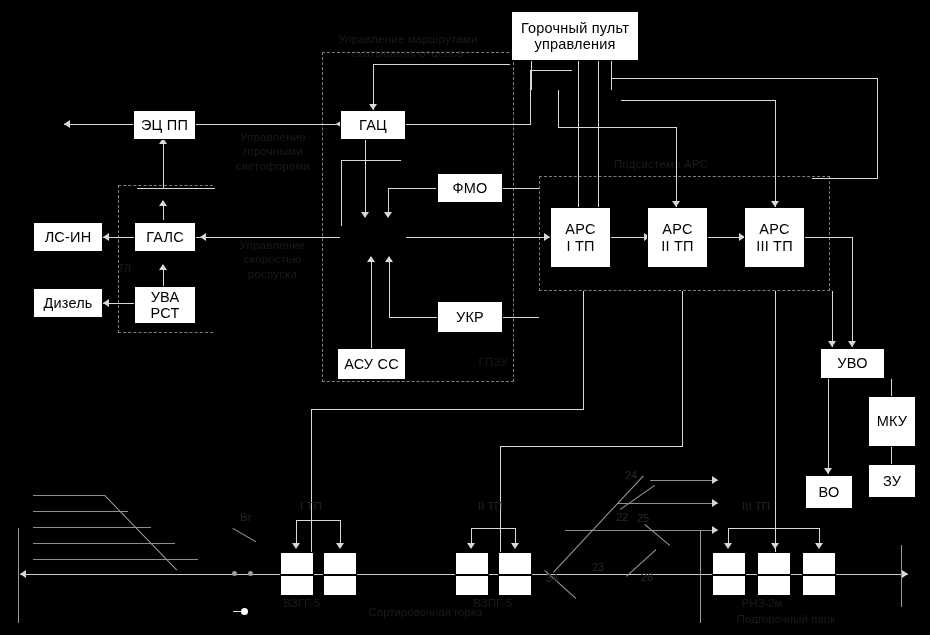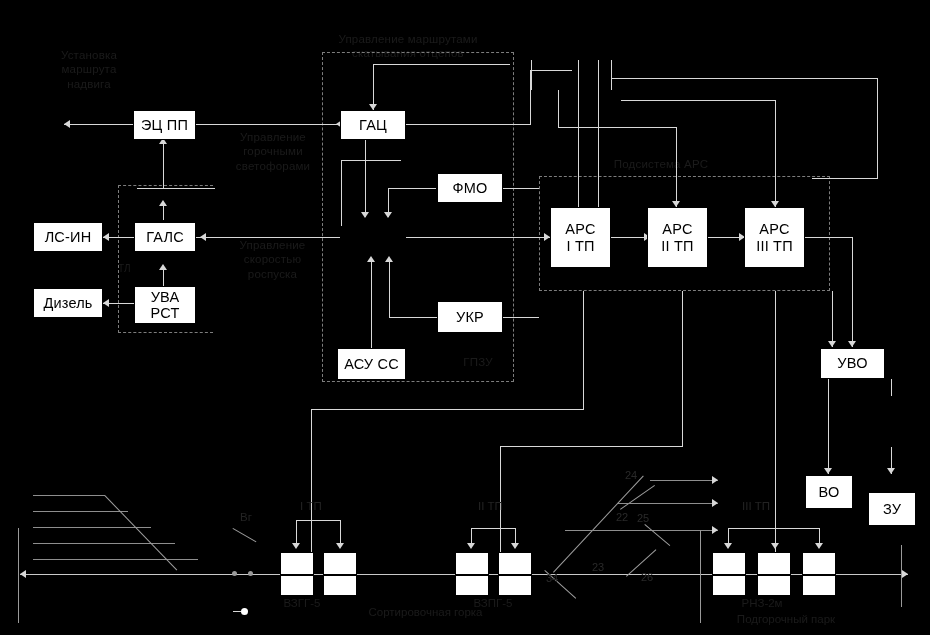"Горочный пульт" div.box { html: none -> <div>Горочный пульт управления</div> }
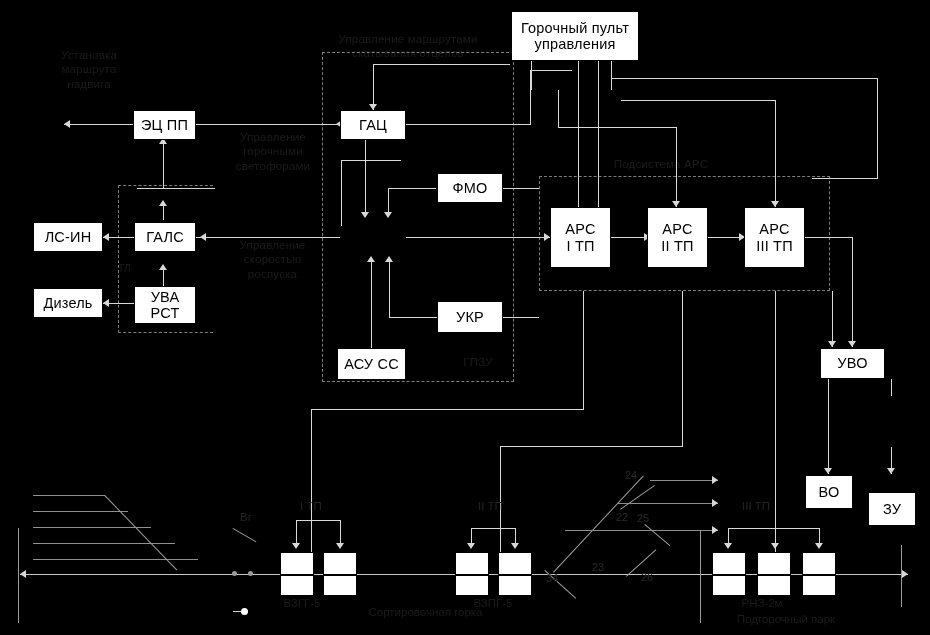"Установка" div.glabel { html: <div>Установка маршрута надвига</div> -> none }
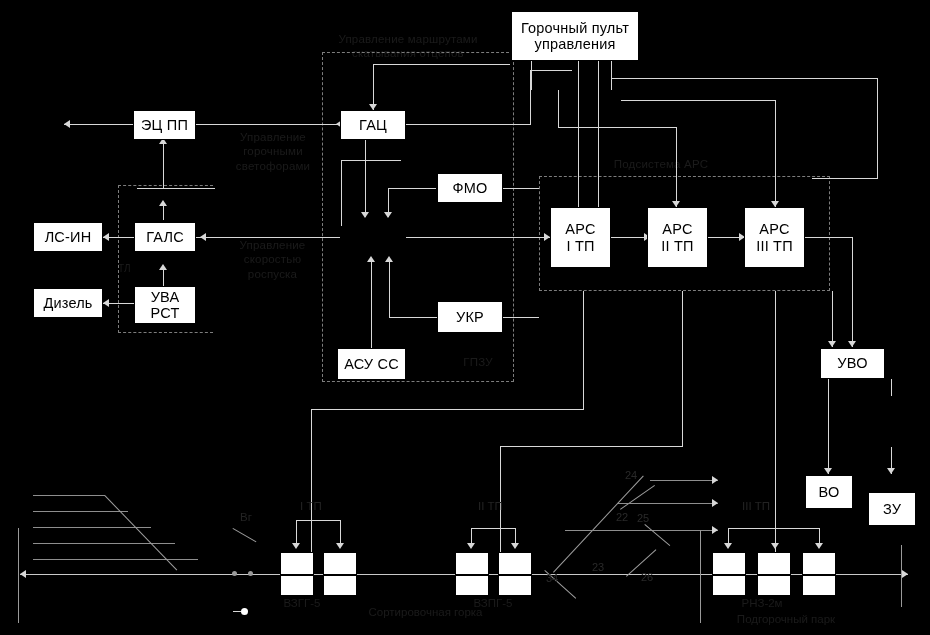"ГПЗУ" div.glabel { text-align: center -> right }
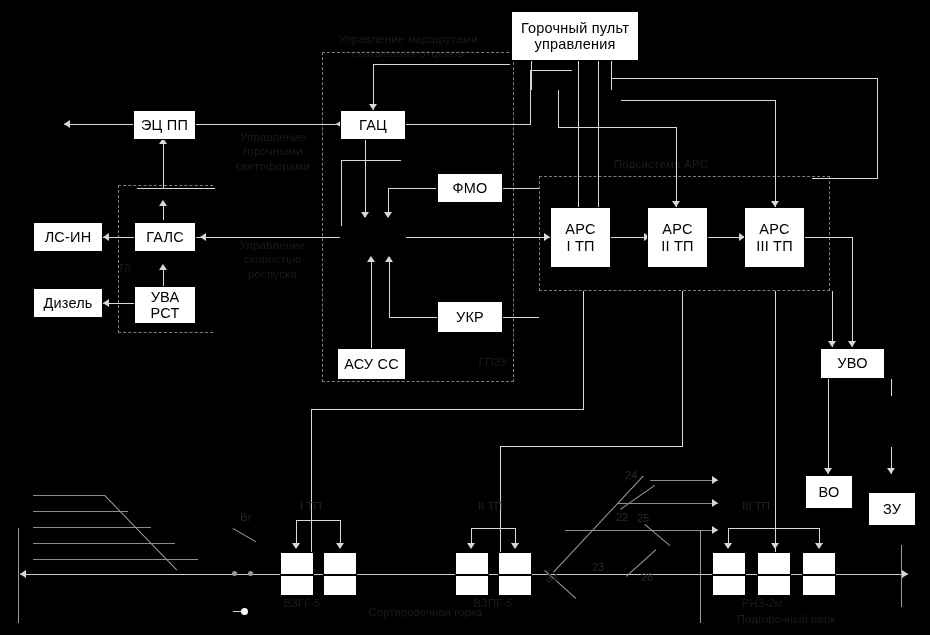"МКУ" div.box { html: none -> <div>МКУ</div> }
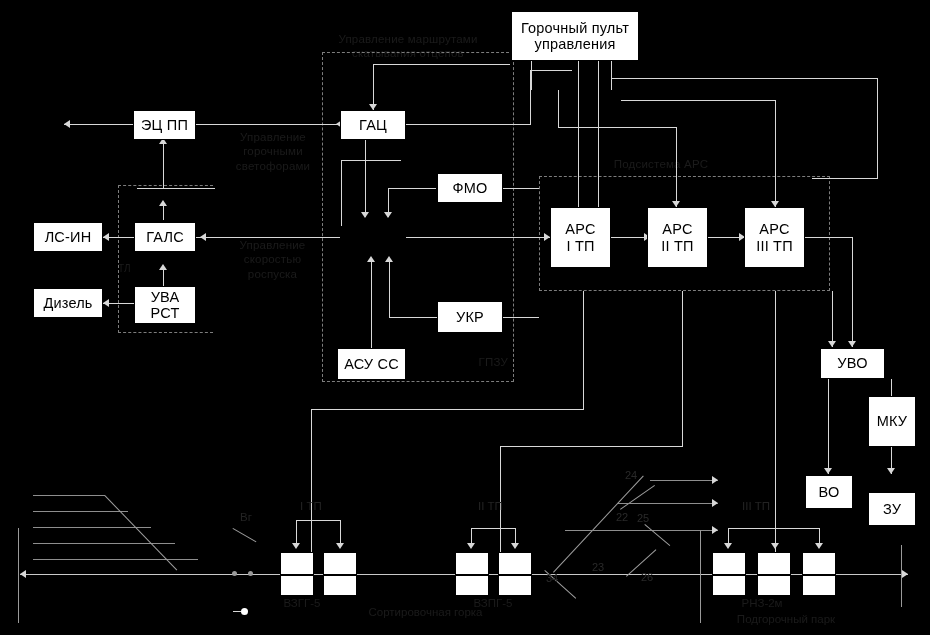"ЗУ" div.box { top: 492px -> 464px }
